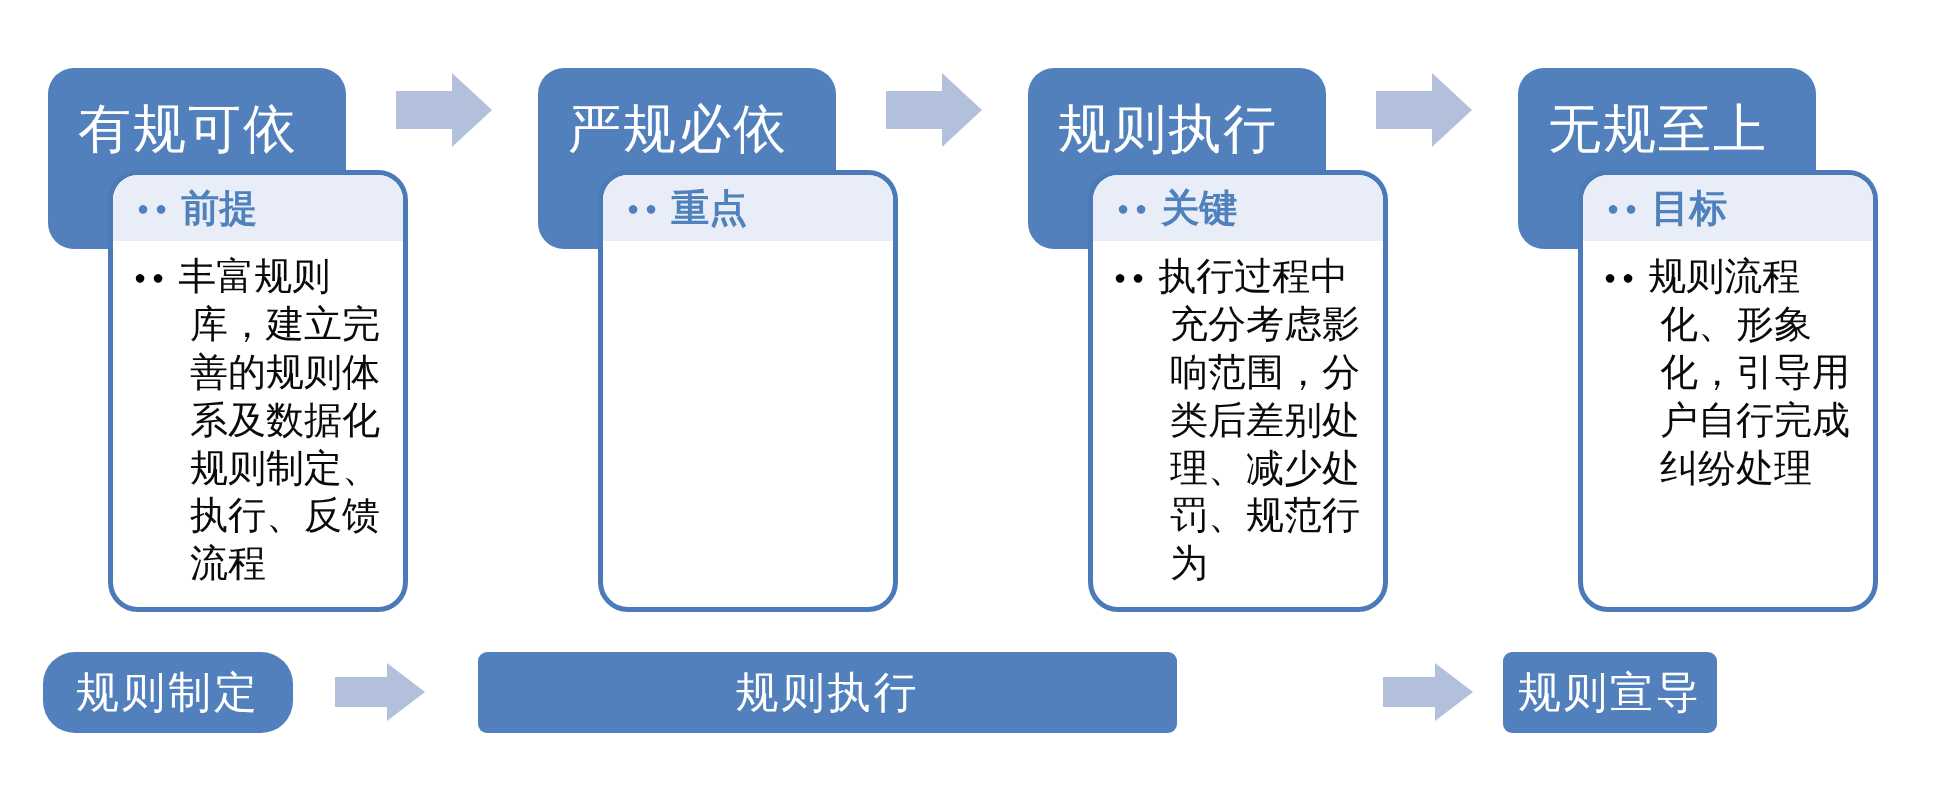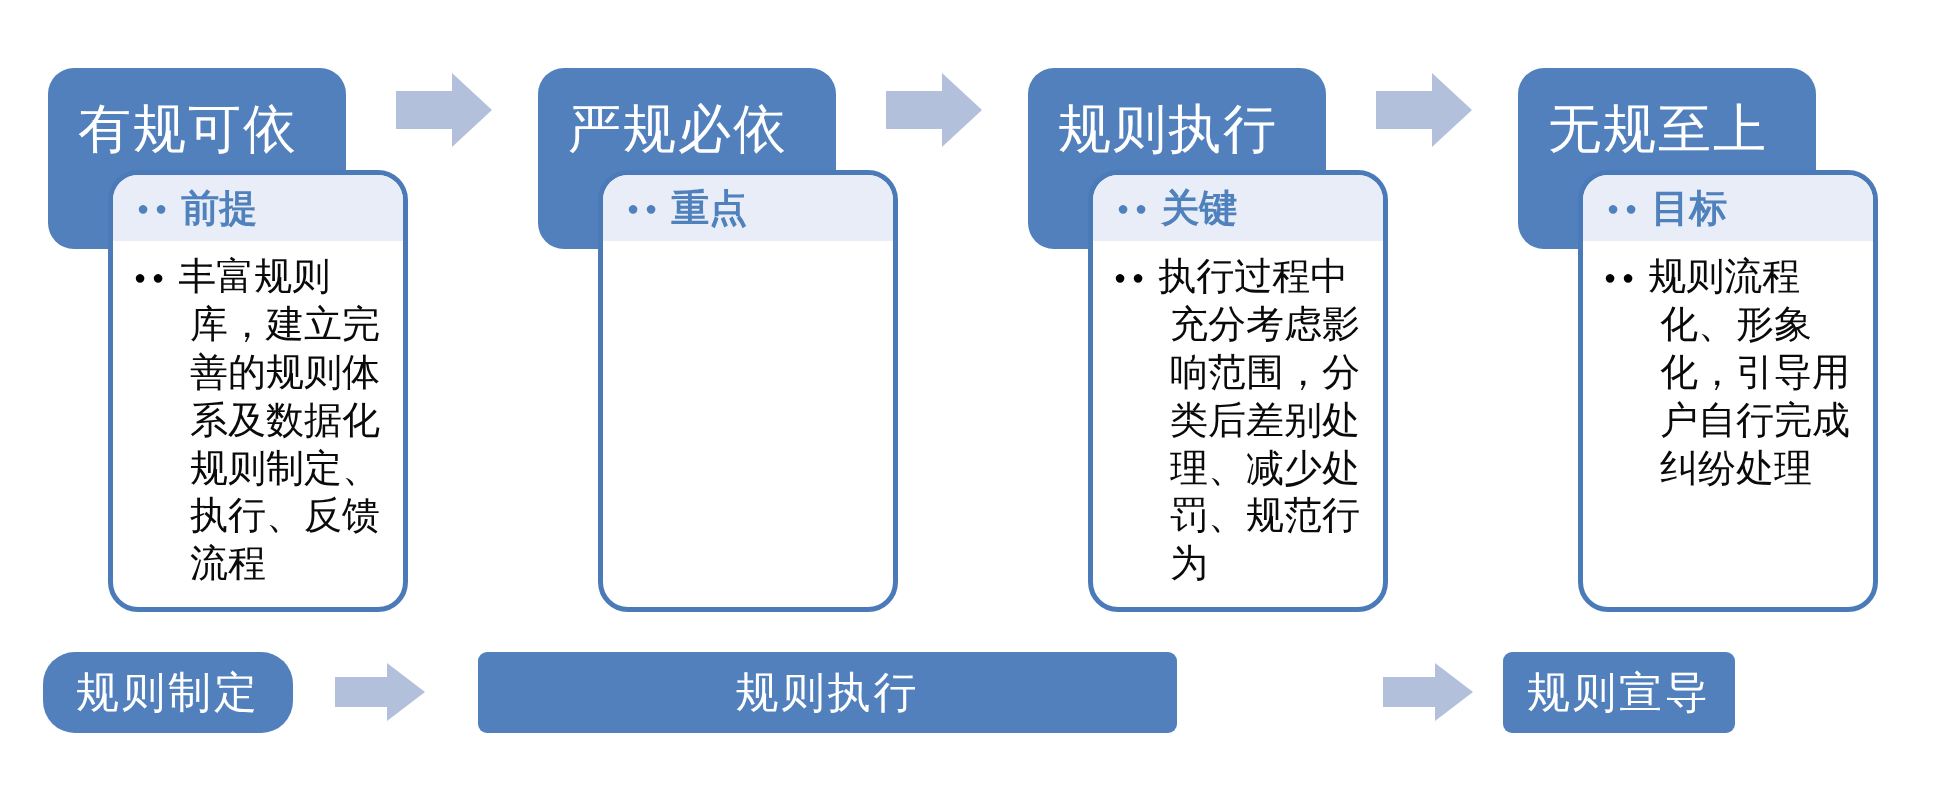"规则宣导" .phase-2 { width: 232px -> 214px }
